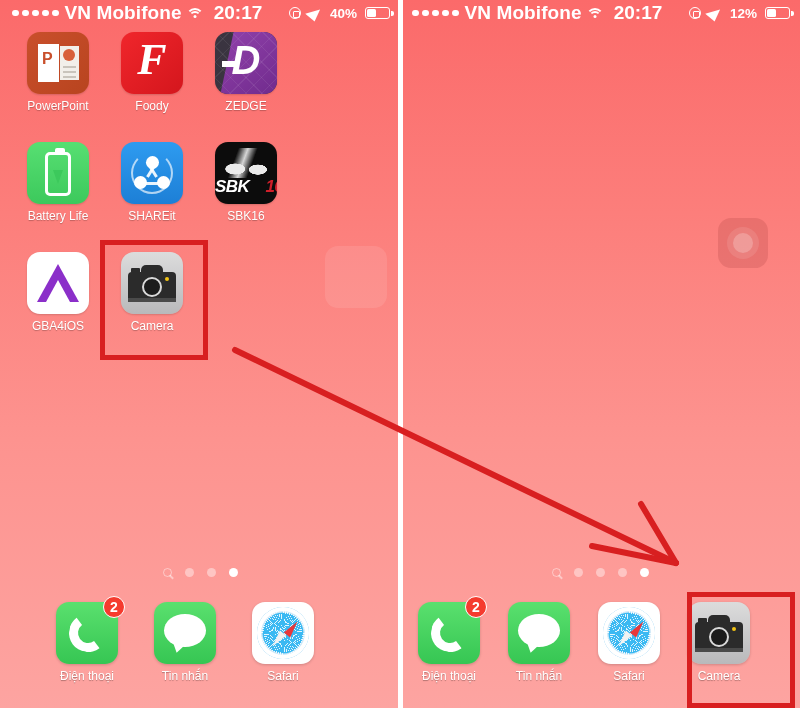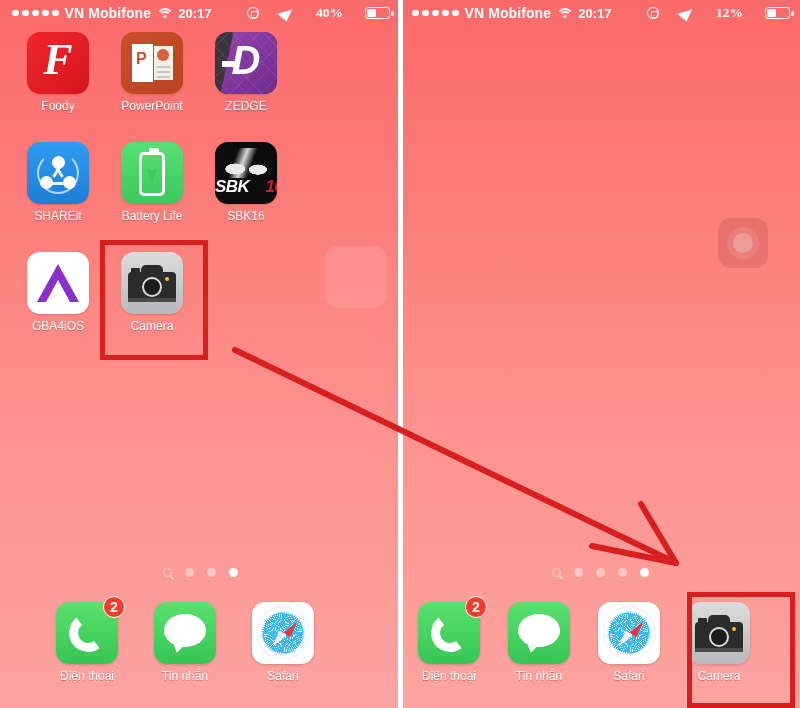"VN Mobifone" .carrier { font-size: 14px -> 19px }
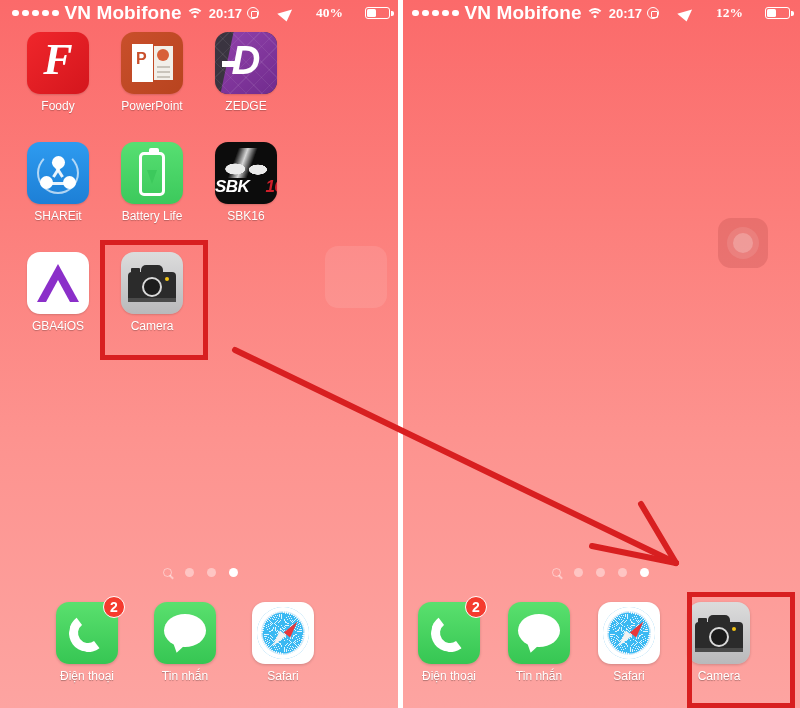"20:17" .clock { font-size: 13px -> 19px; margin-left: none -> 5px }
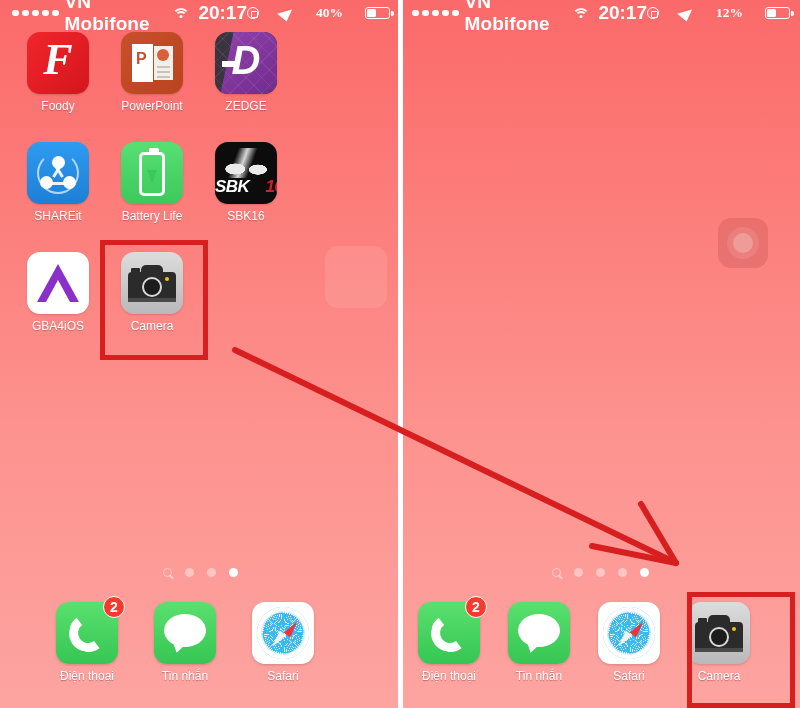"40%" .sb-right { font-family: Liberation Serif, serif -> none; gap: 22px -> 8px }
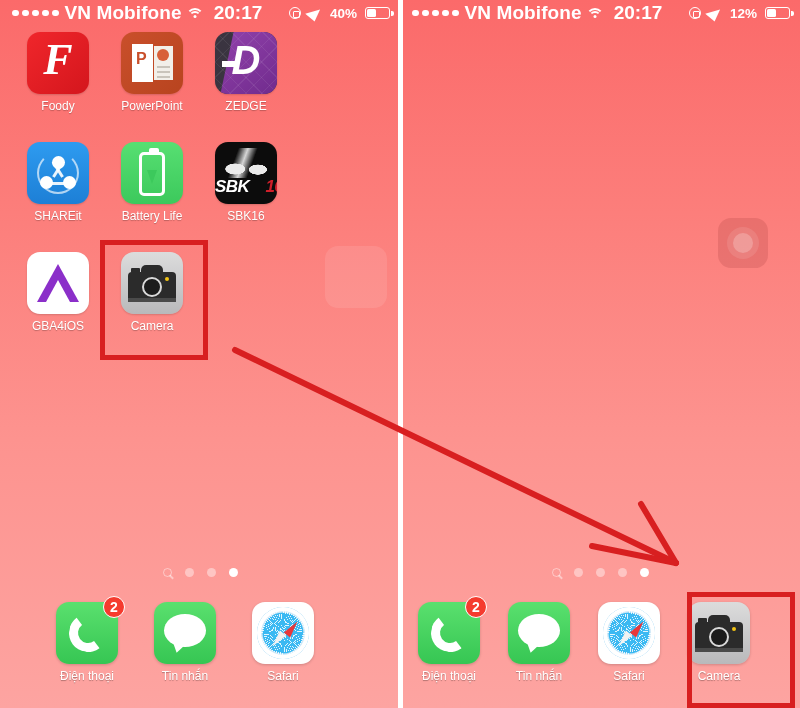"Foody" div.app { order: before "PowerPoint" -> after "PowerPoint" }
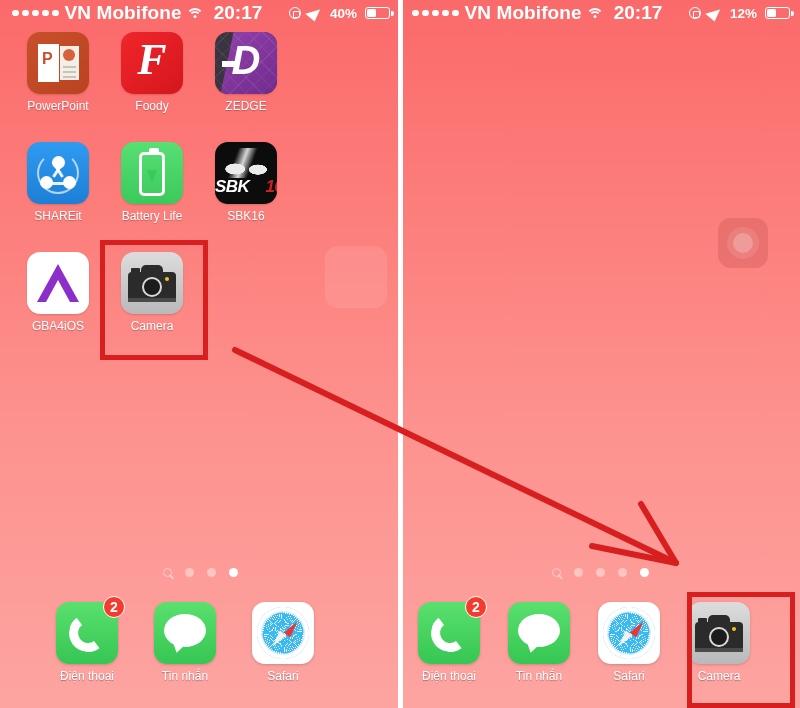"SHAREit" div.app { order: before "Battery Life" -> after "Battery Life" }
